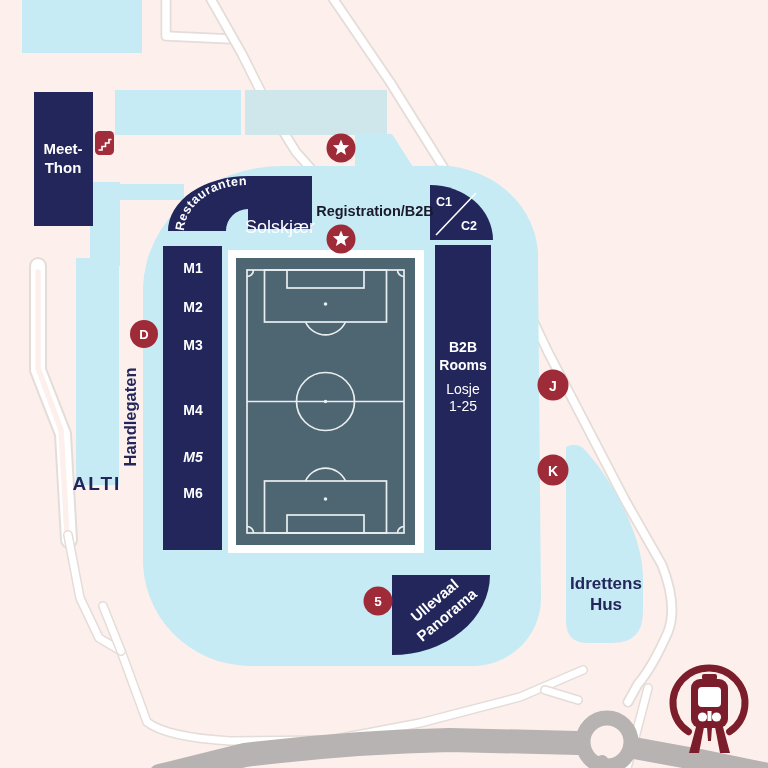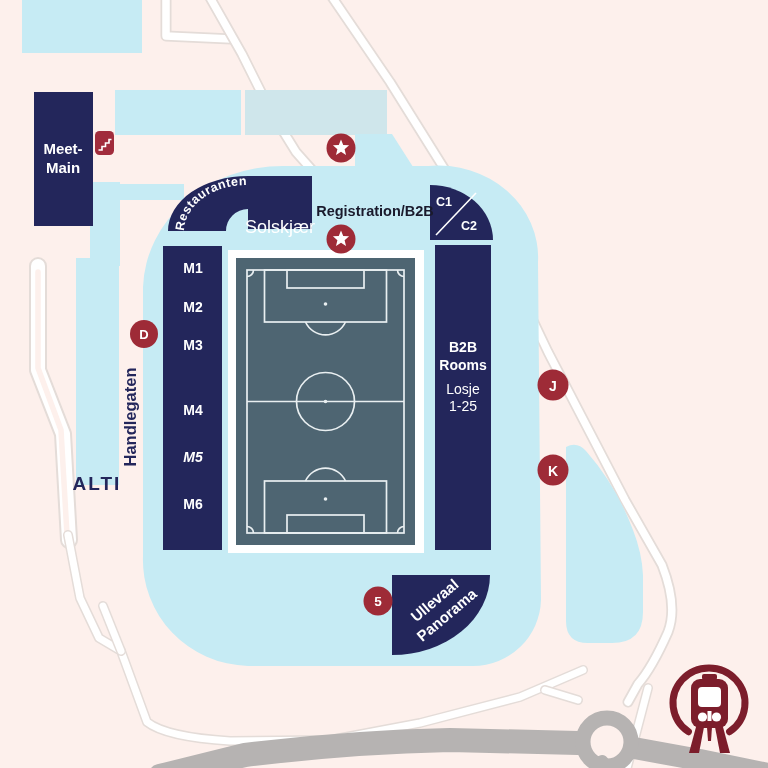"Main" span { text: Main -> Thon }
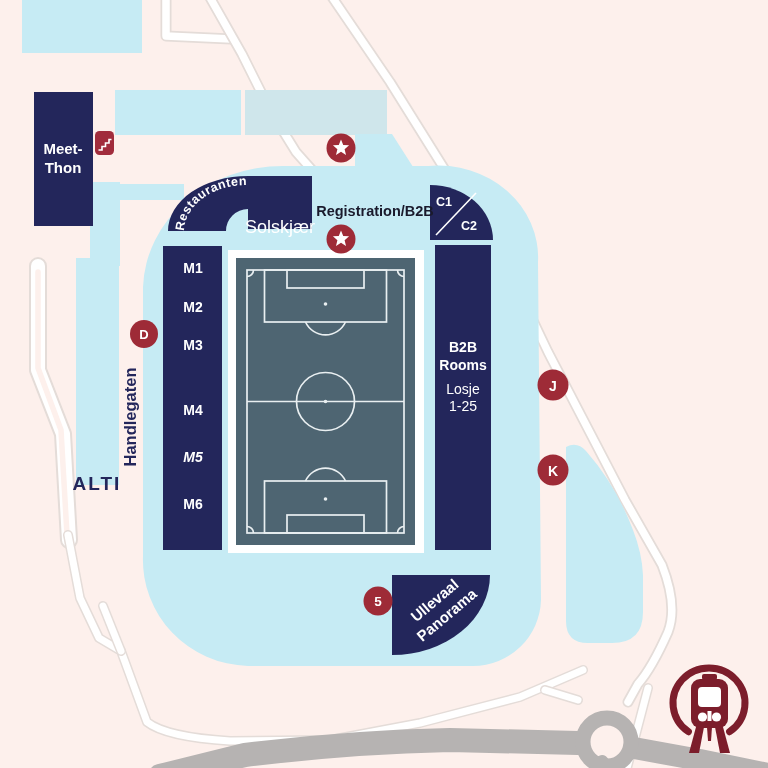"M6" div.lbl { top: 505px -> 494px }
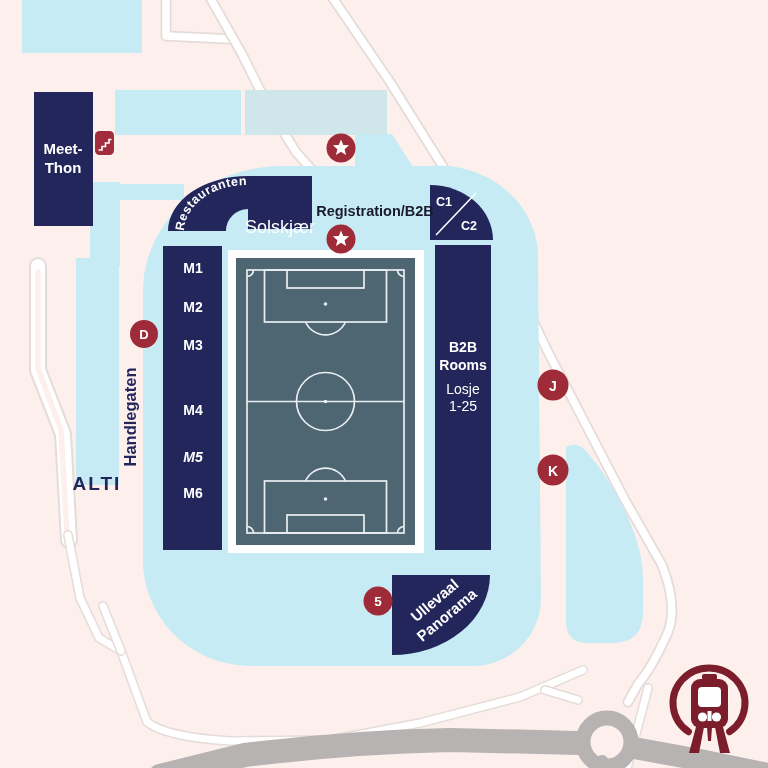"Idrettens" div.lbl { html: none -> <div> <span>Idrettens</span> <span>Hus</span> </div> }
